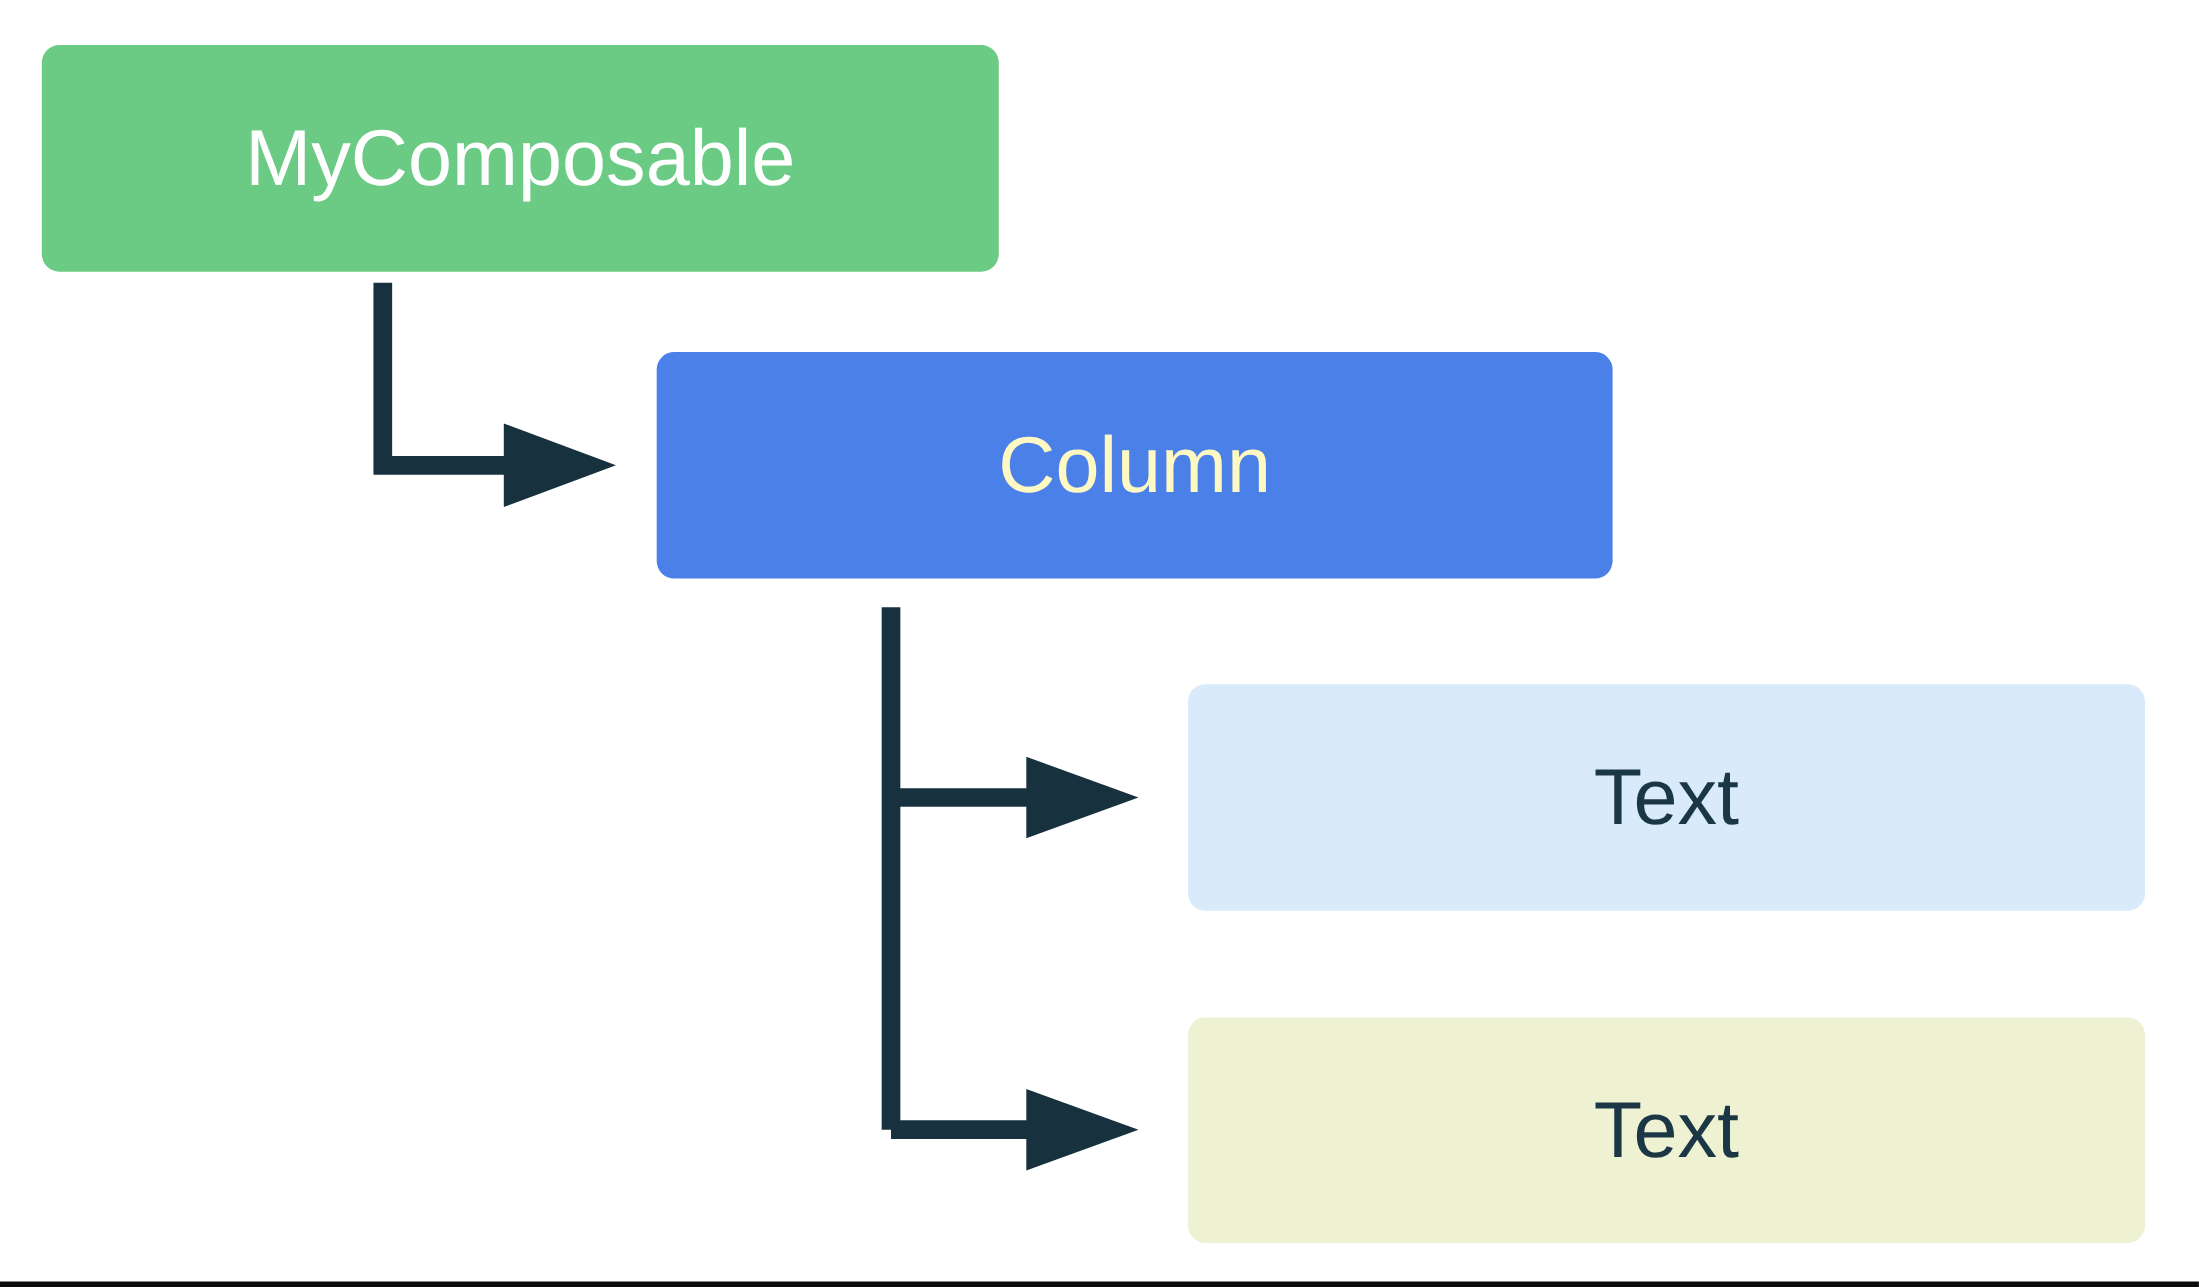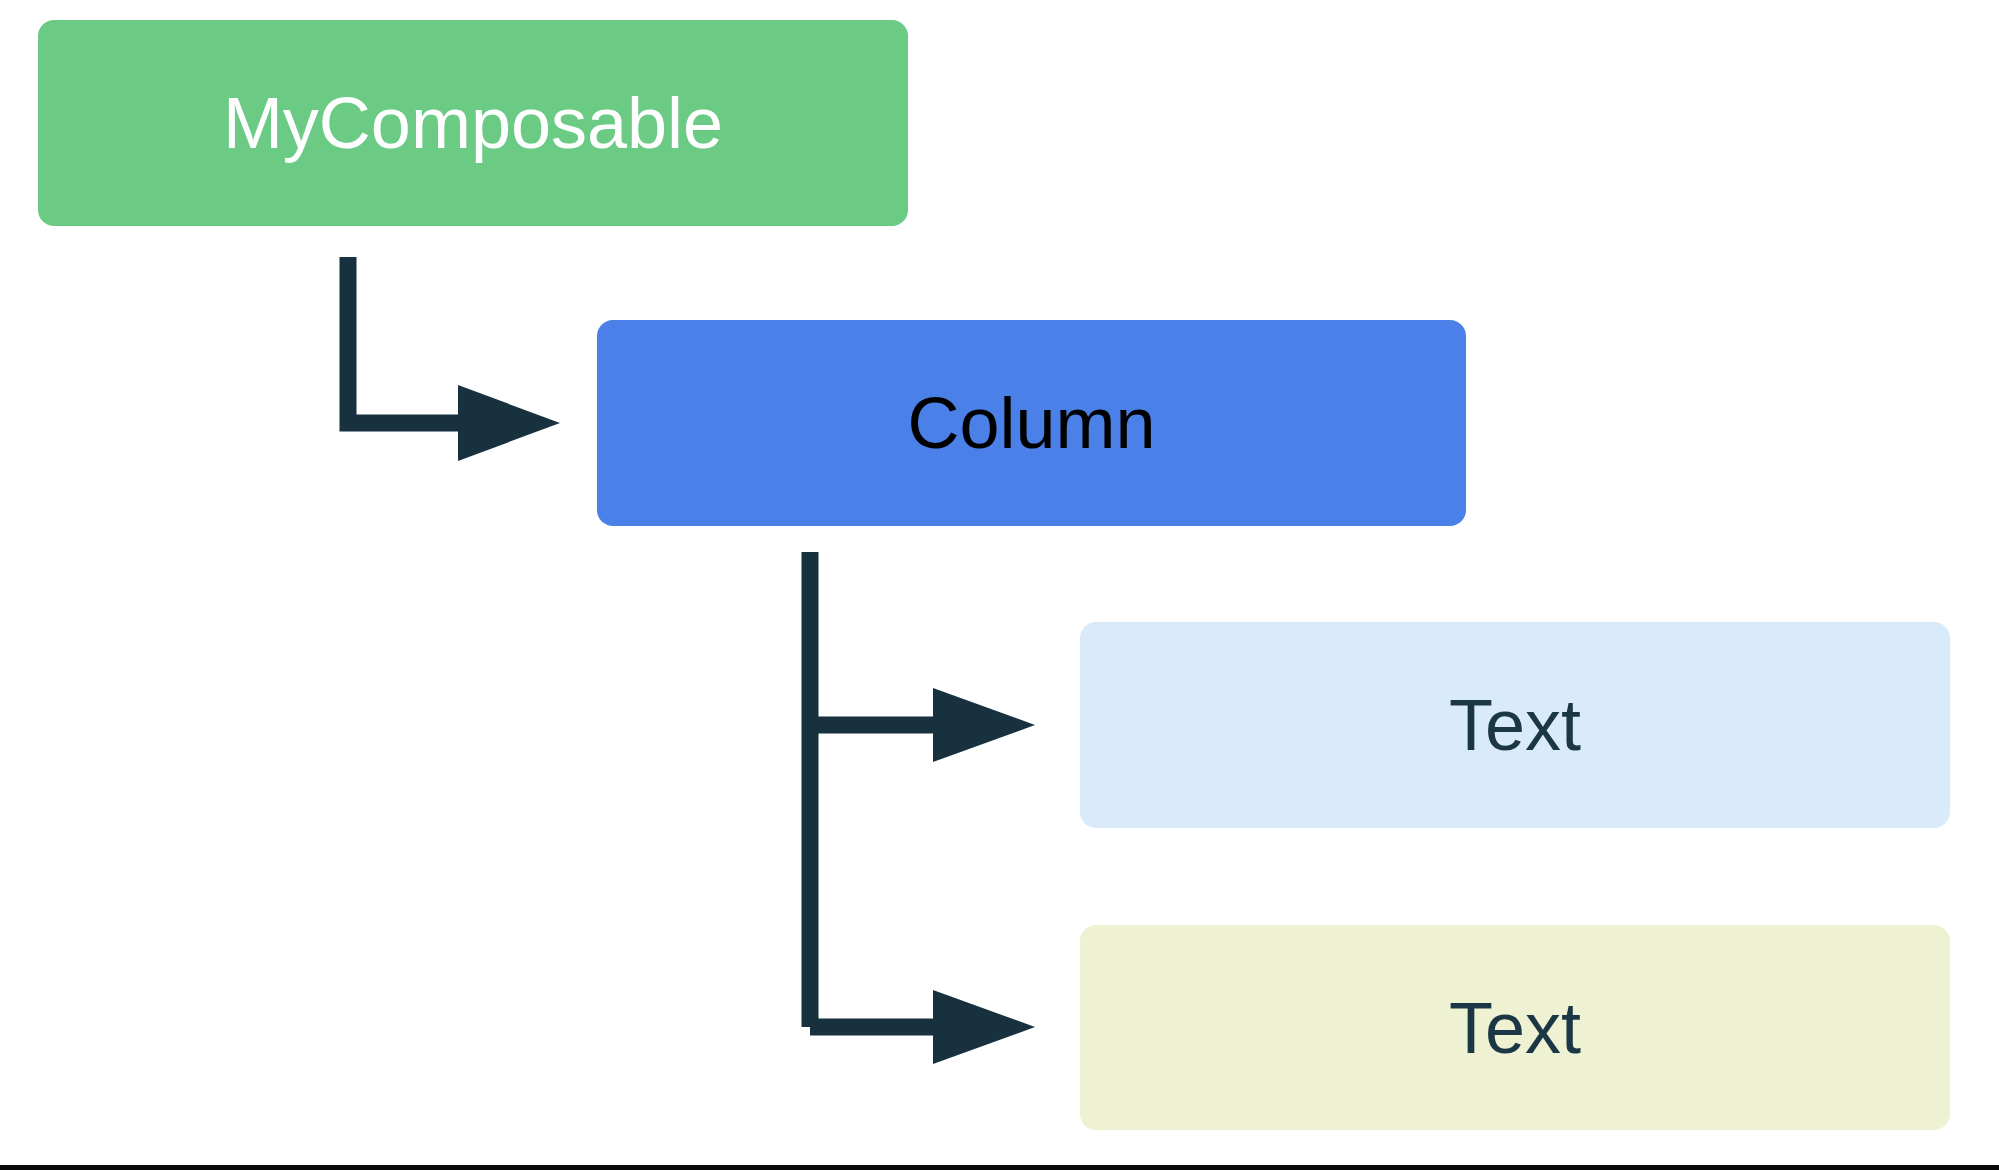"MyComposable" div.node { margin-top: none -> 21px }
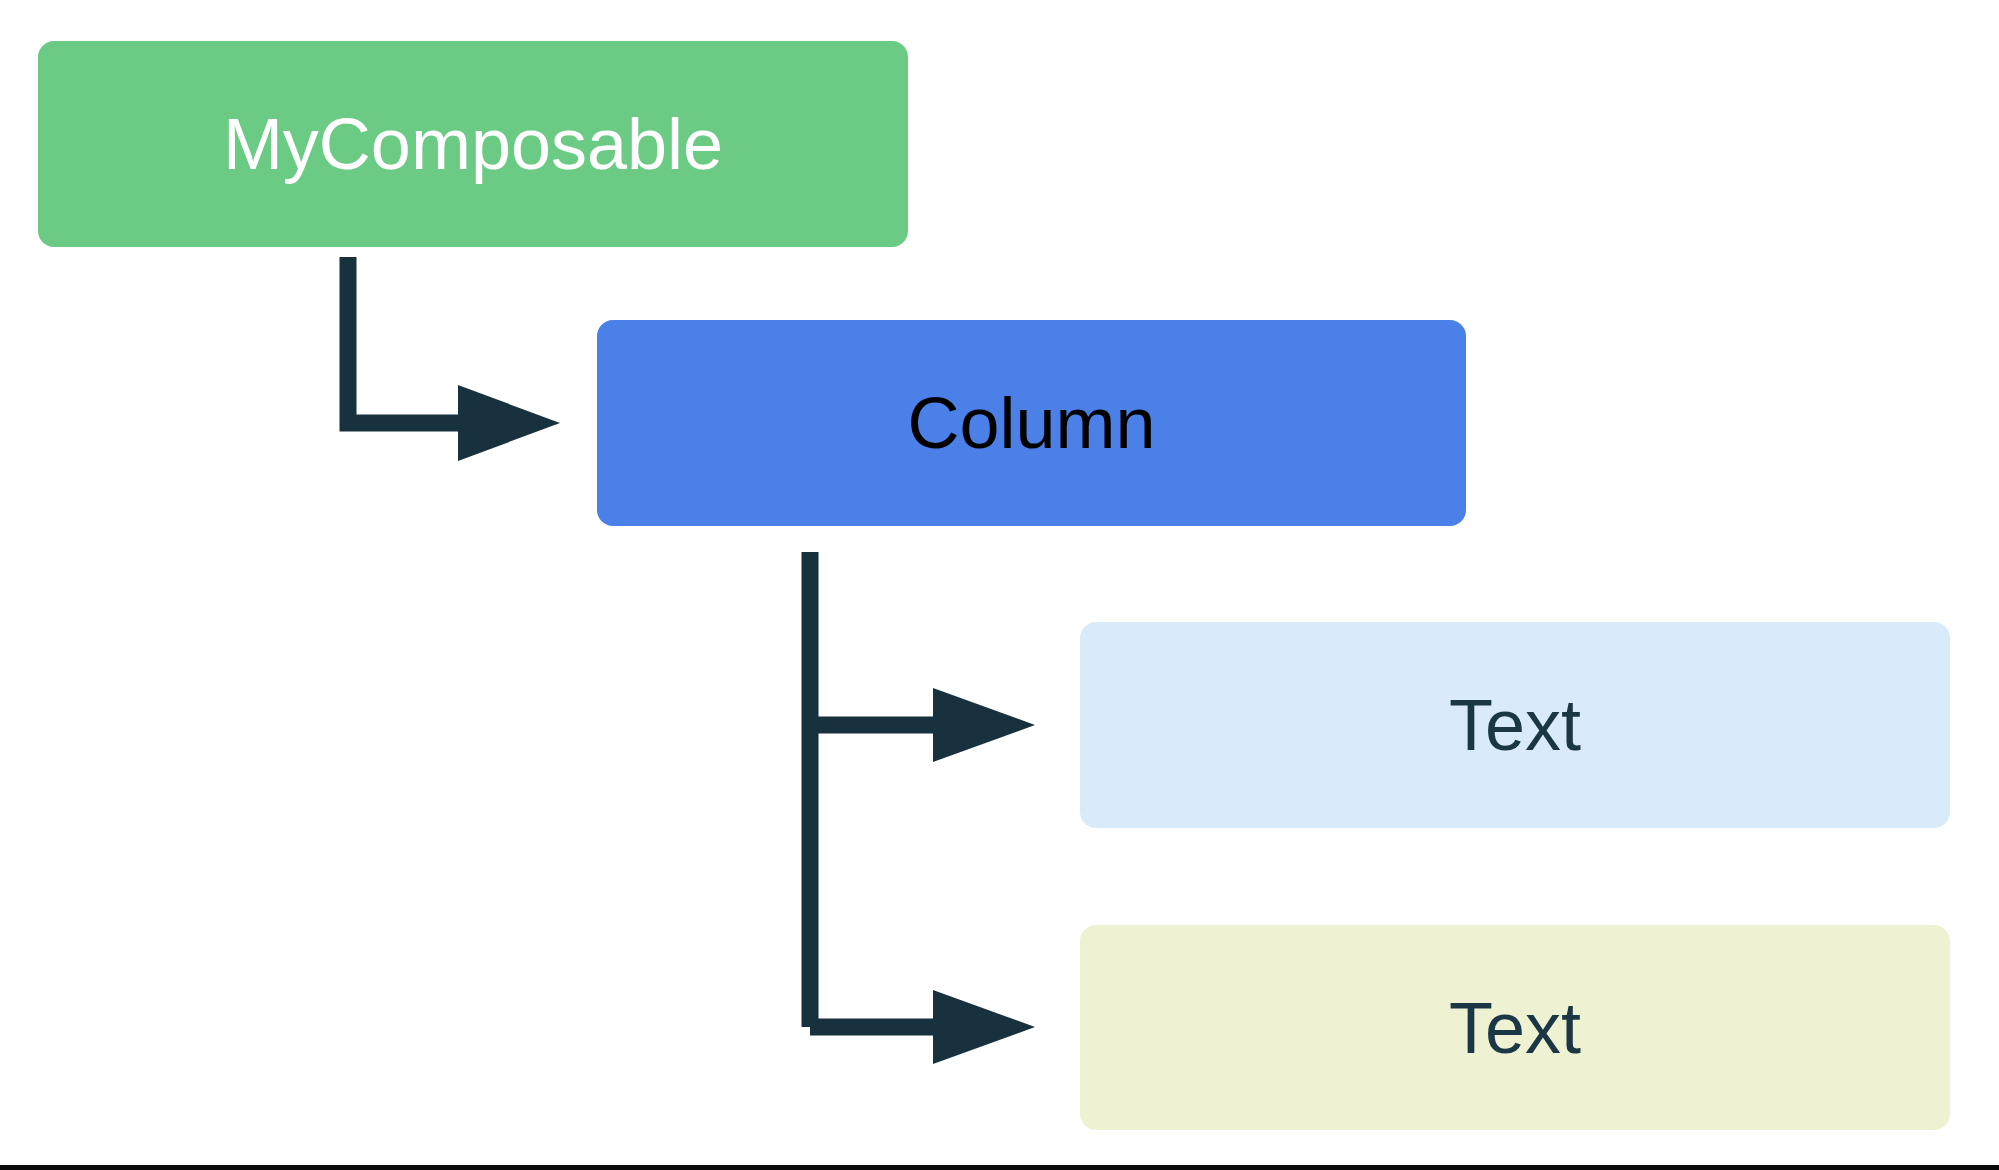"Column" div.node { color: #000000 -> #fef9c3 }
